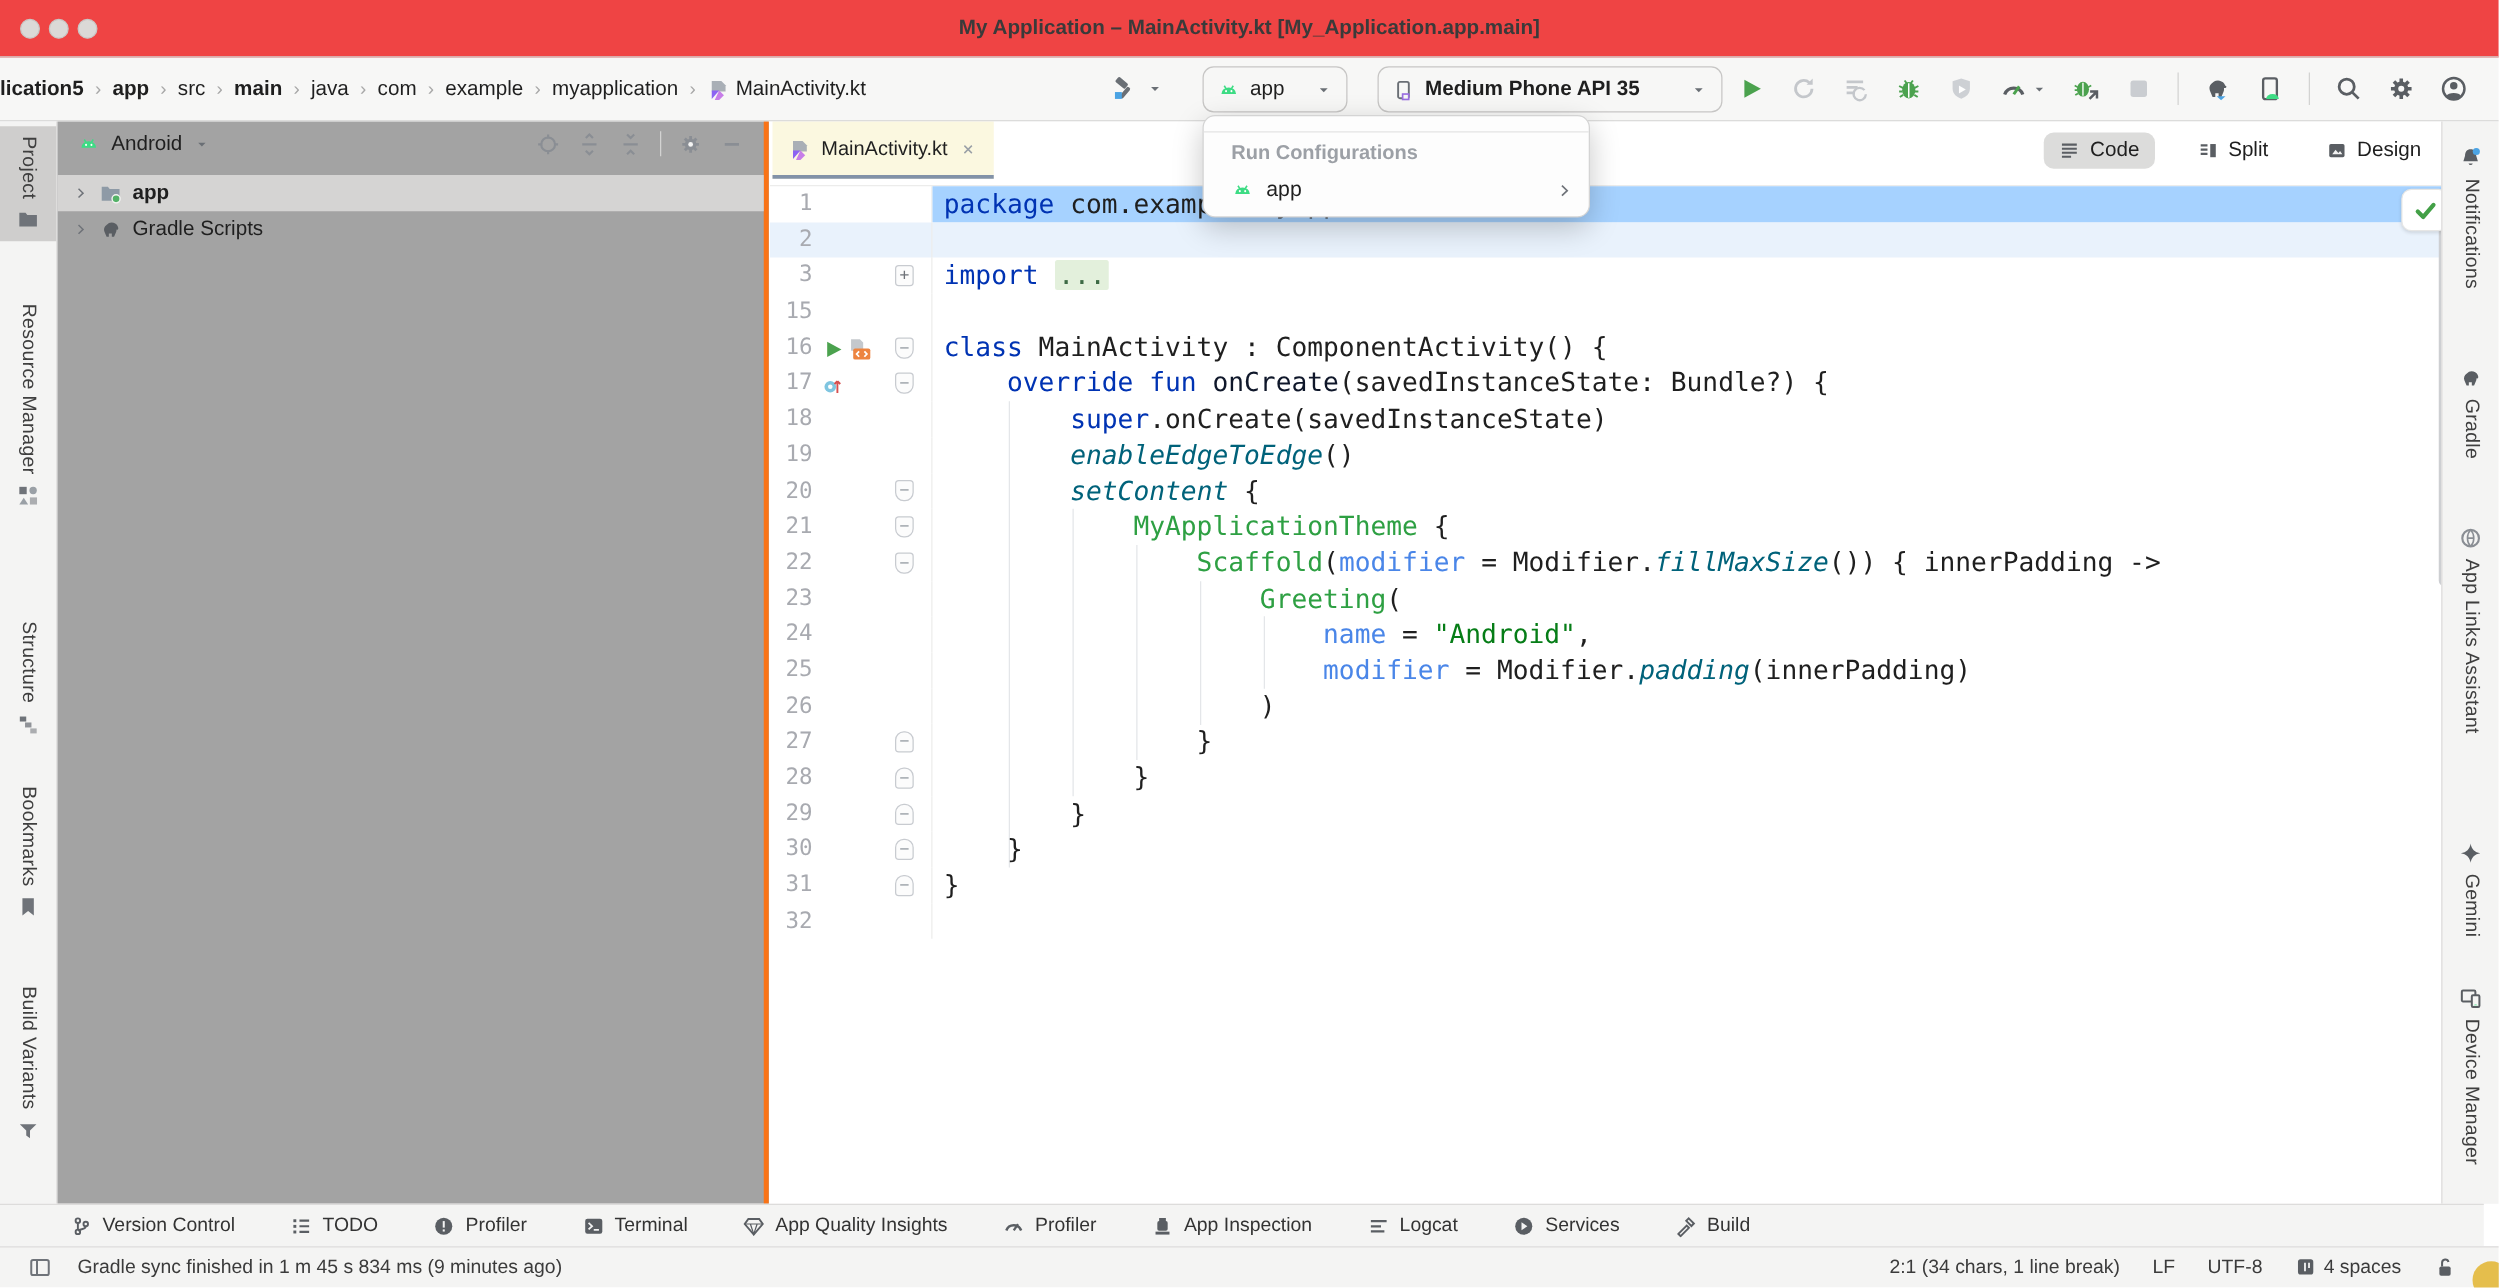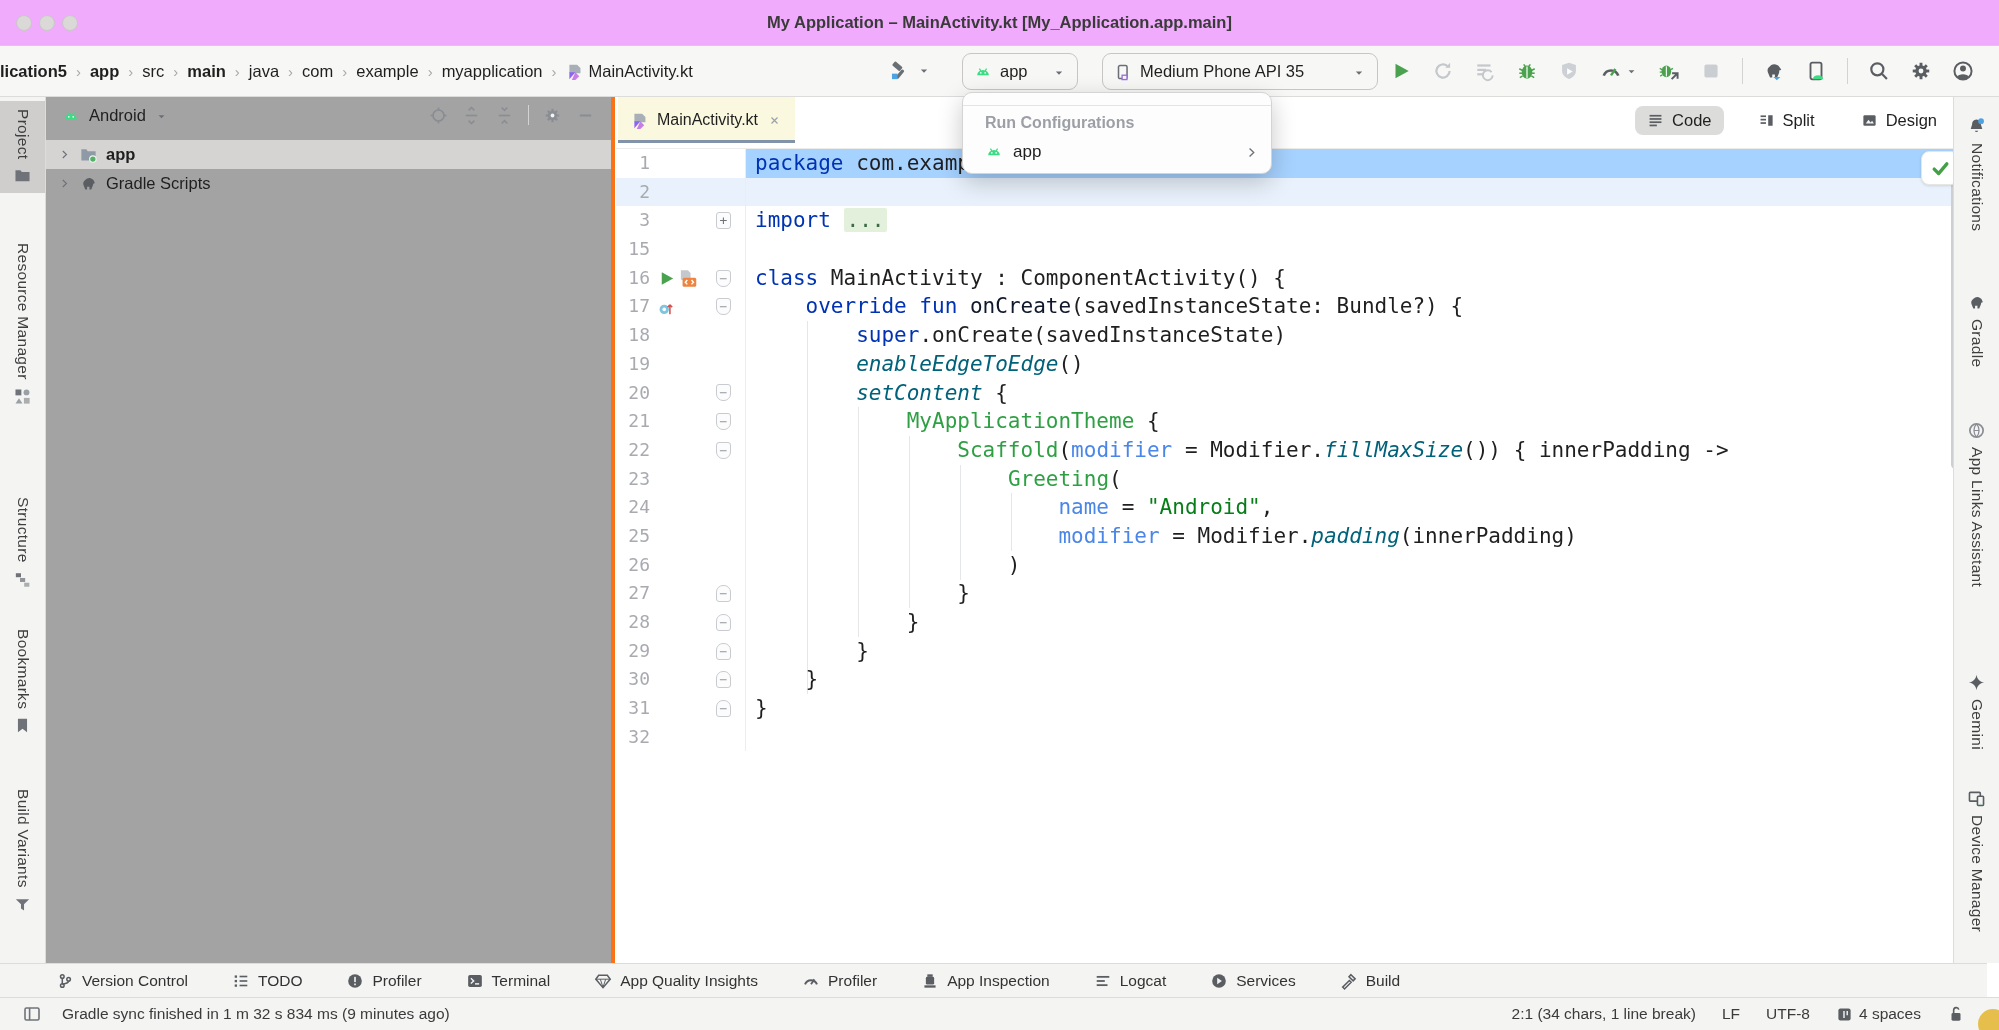"My Application – MainActivity.kt" #titlebar { background: #f0abfc -> #ef4444 }
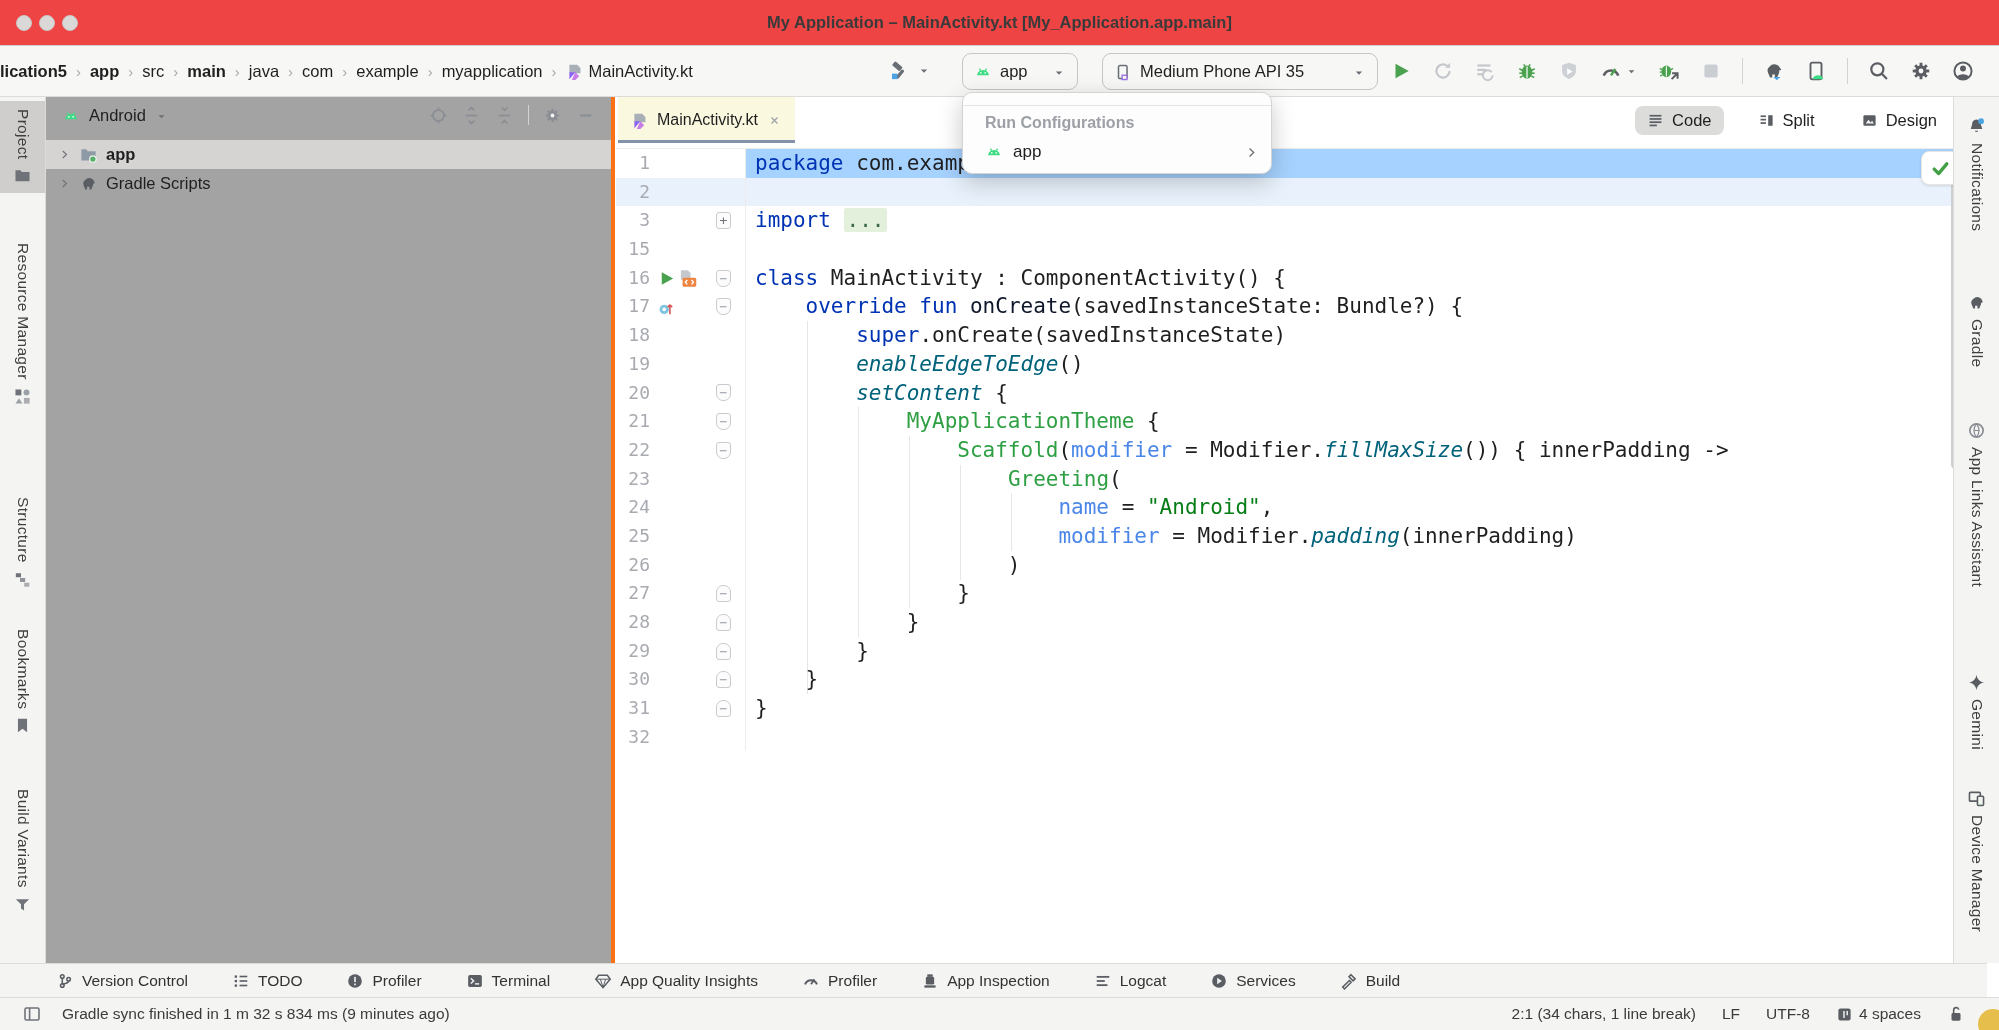"Medium Phone API 35" #combo-dev { font-weight: none -> bold }
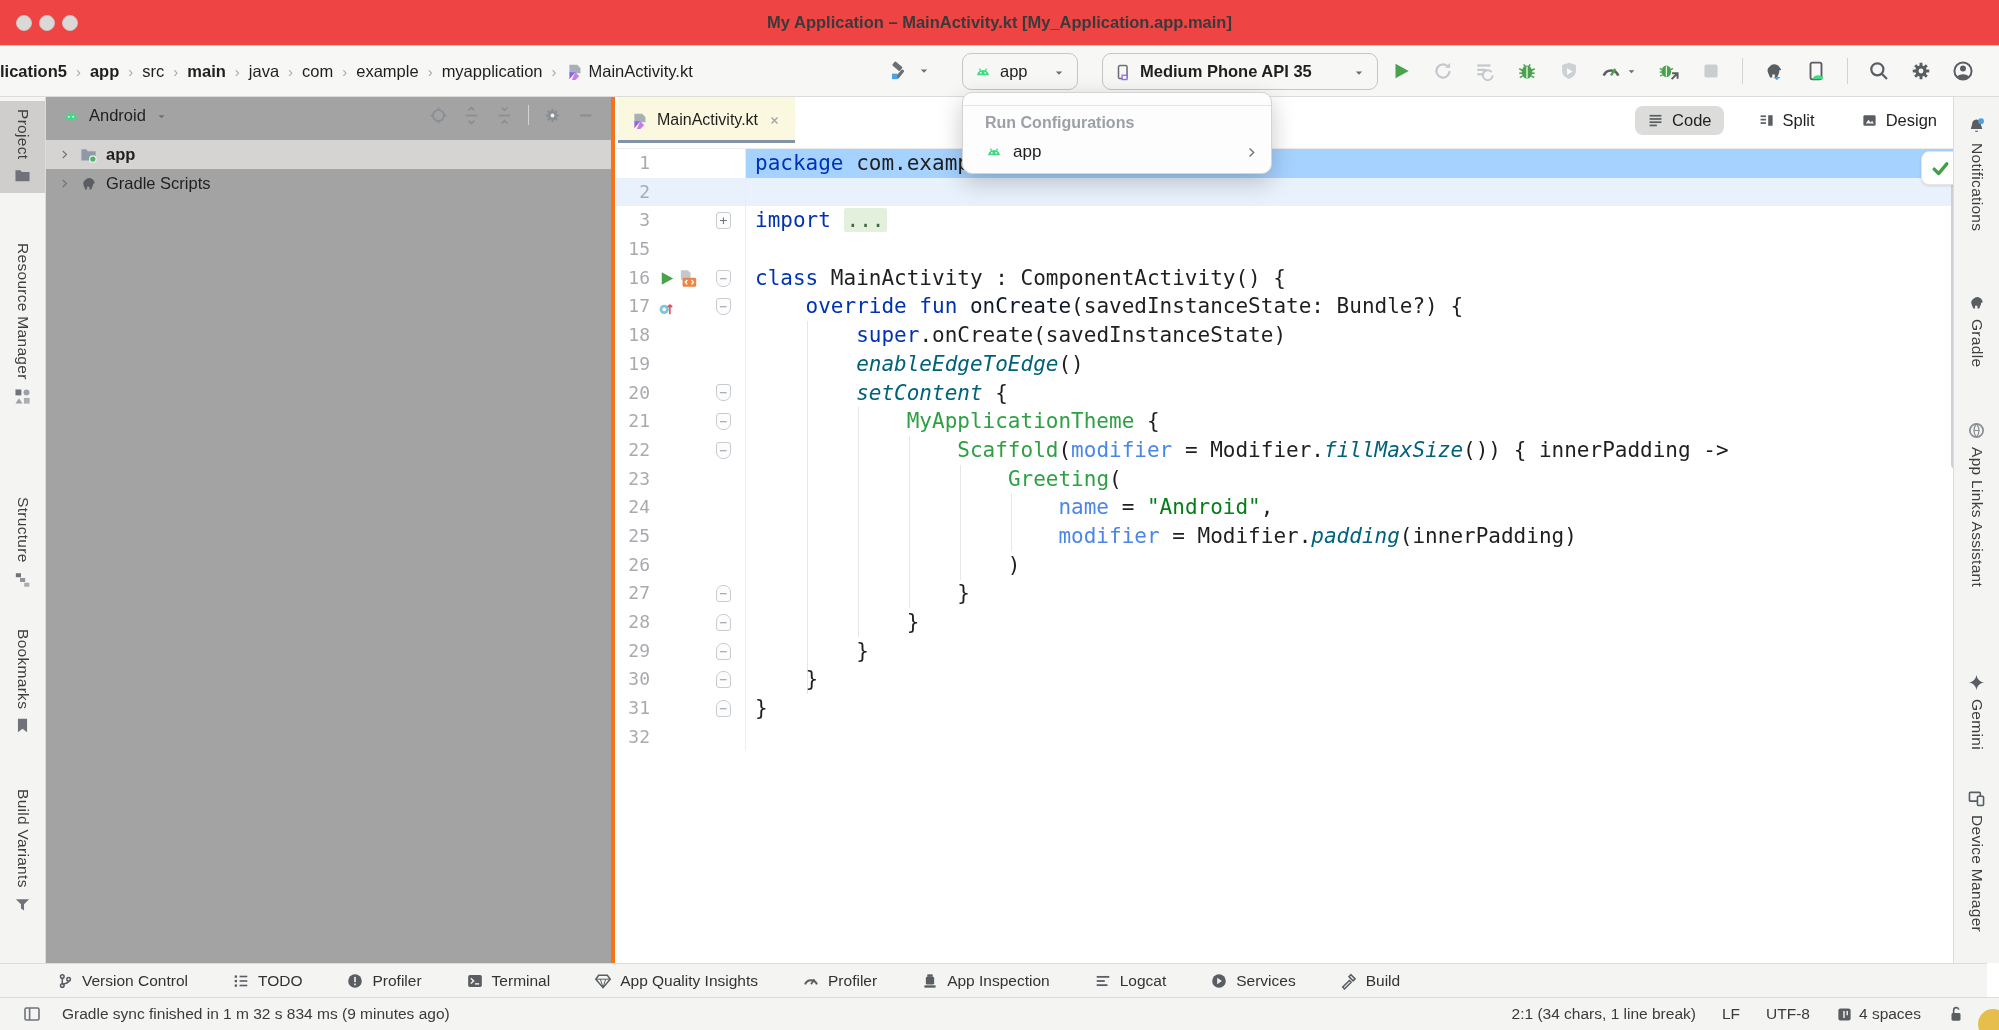"Gradle sync finished in 1" span { text: 32 -> 45 }
